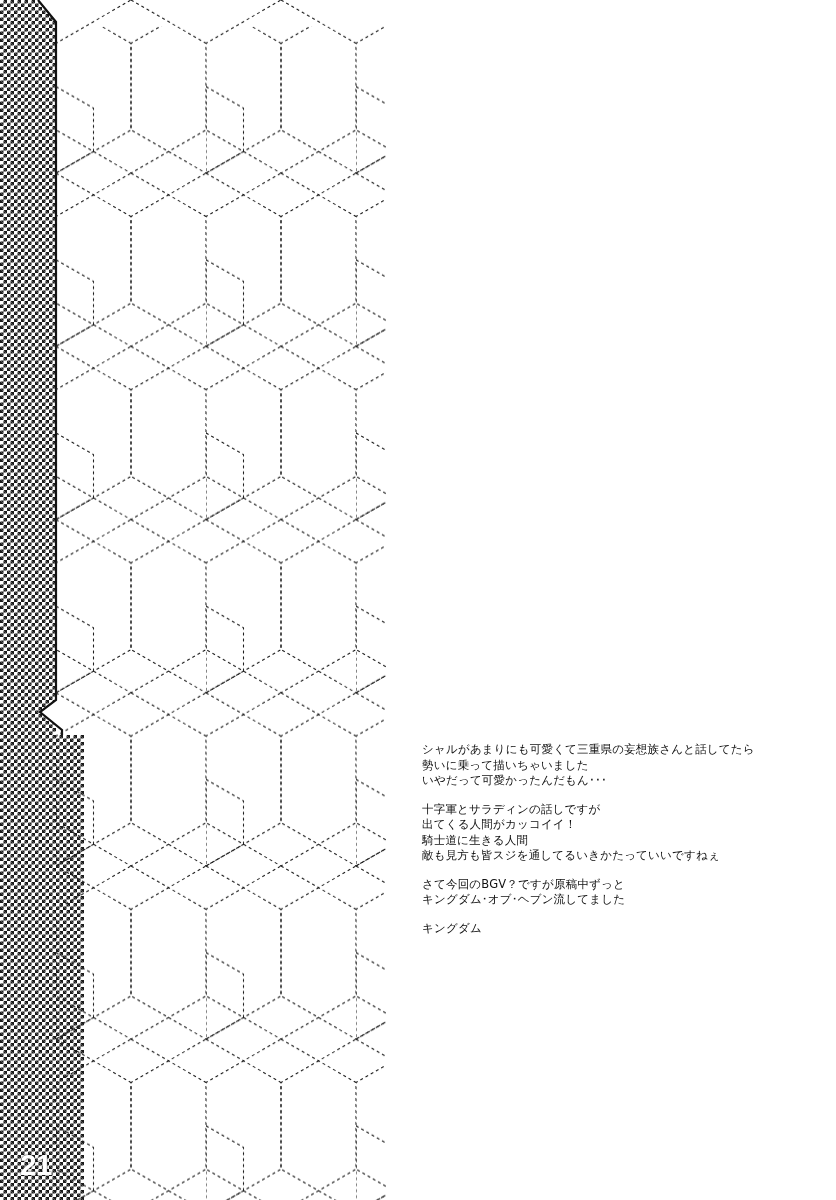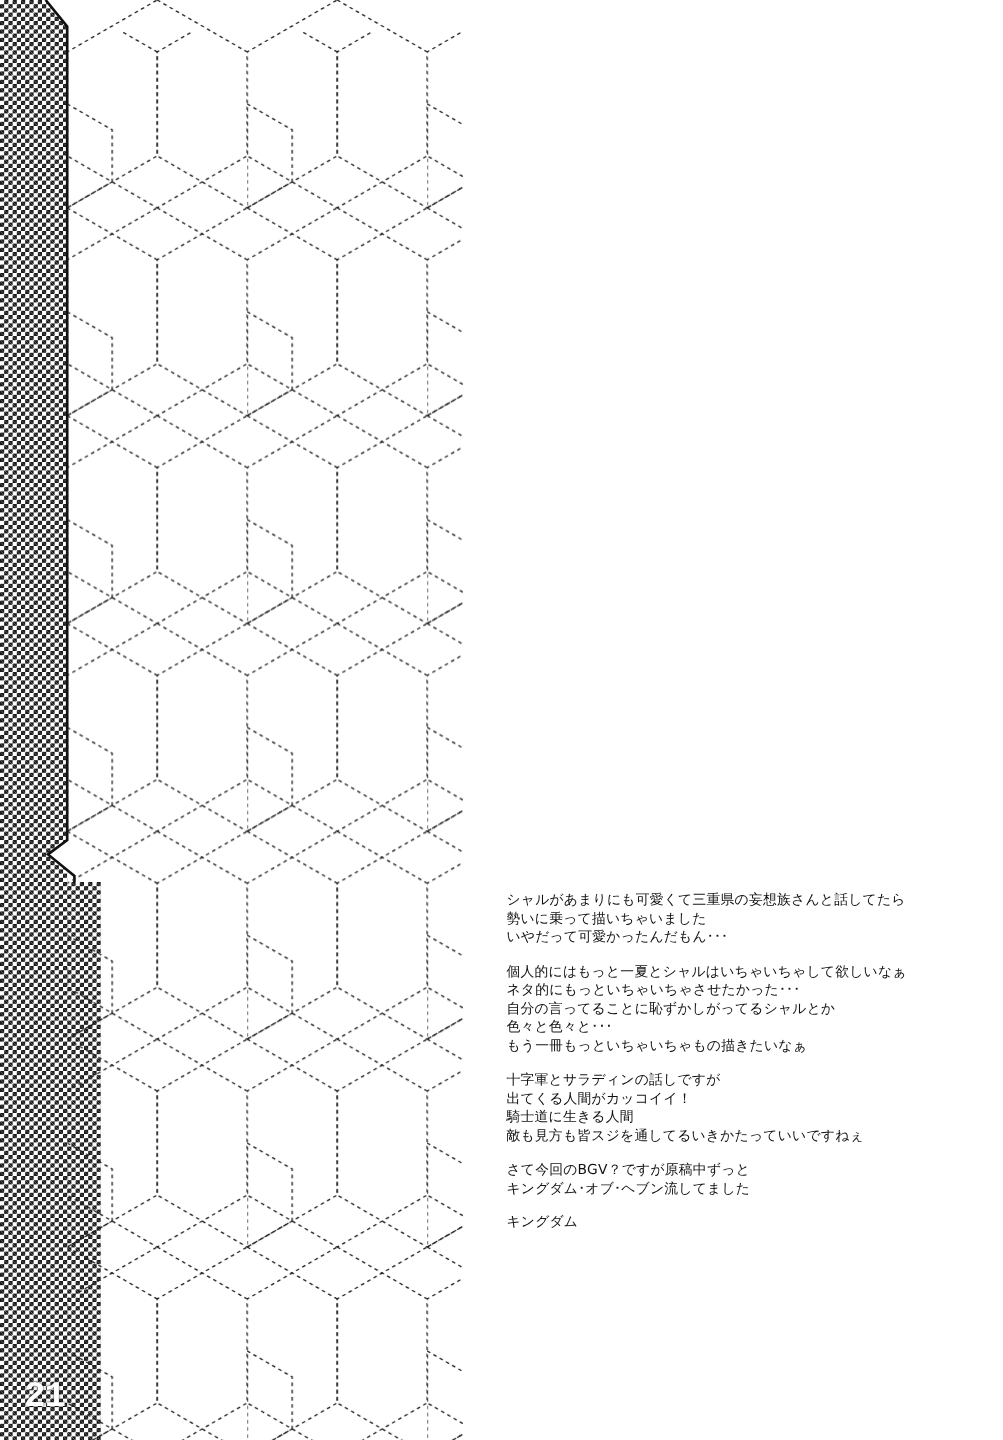"個人的にはもっと一夏とシャルはいちゃいちゃして欲しいなぁ" p.para { html: <p>個人的にはもっと一夏とシャルはいちゃいちゃして欲しいなぁ ネタ的にもっといちゃいちゃさせたかった･･･ 自分の言ってることに恥ずかしがってるシャルとか 色々と色々と･･･ もう一冊もっといちゃいちゃもの描きたいなぁ</p> -> none }
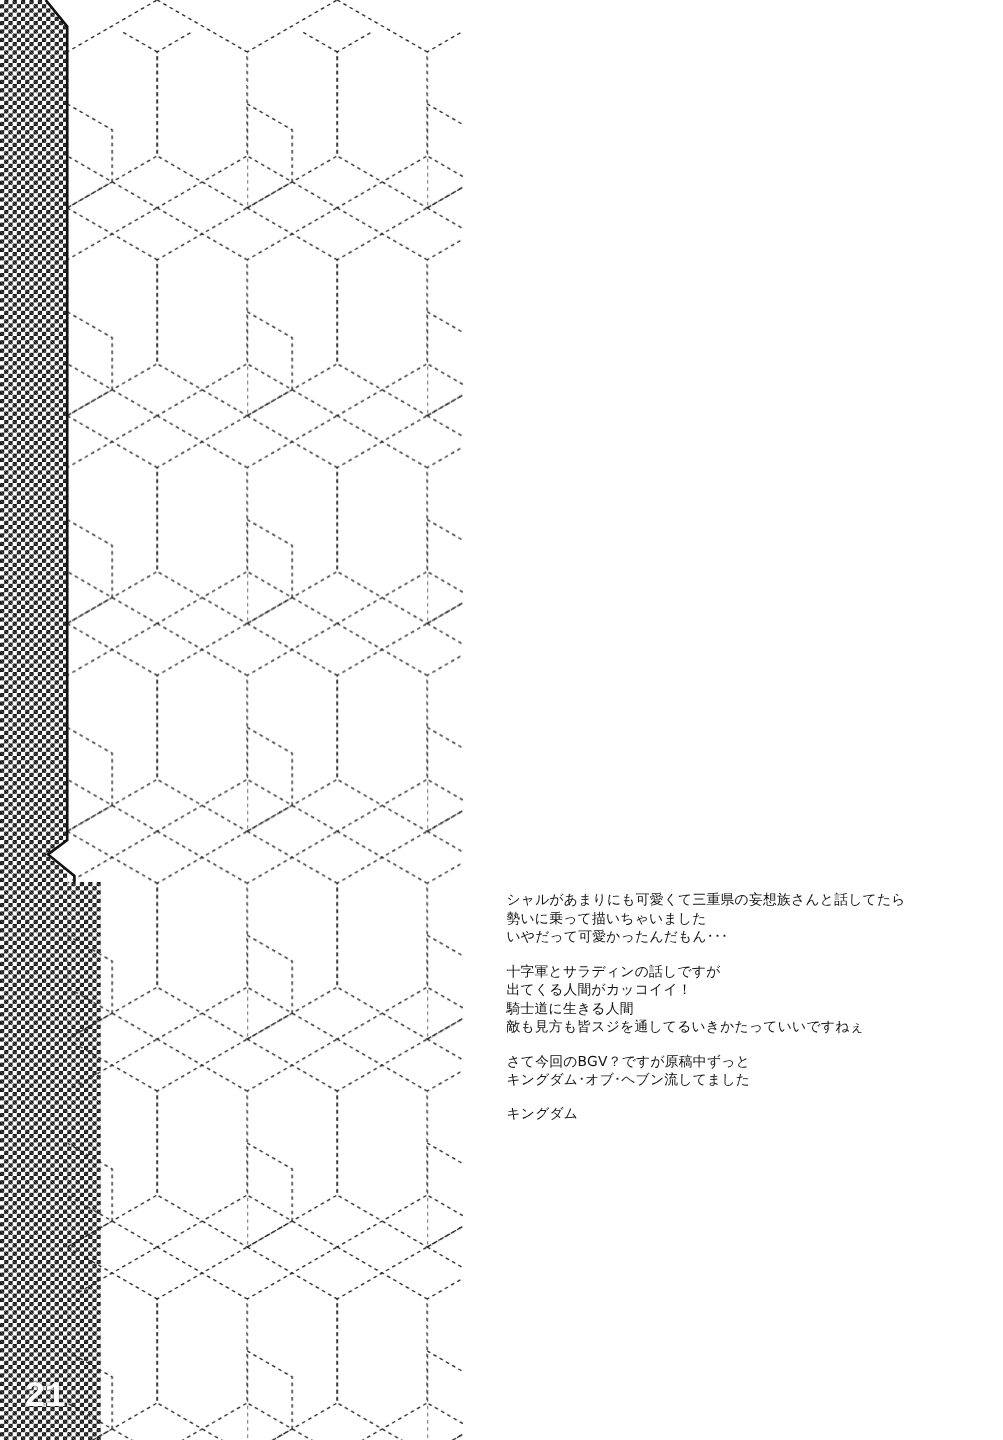"21" .page-number { font-family: Liberation Mono, monospace -> Liberation Sans, sans-serif }
